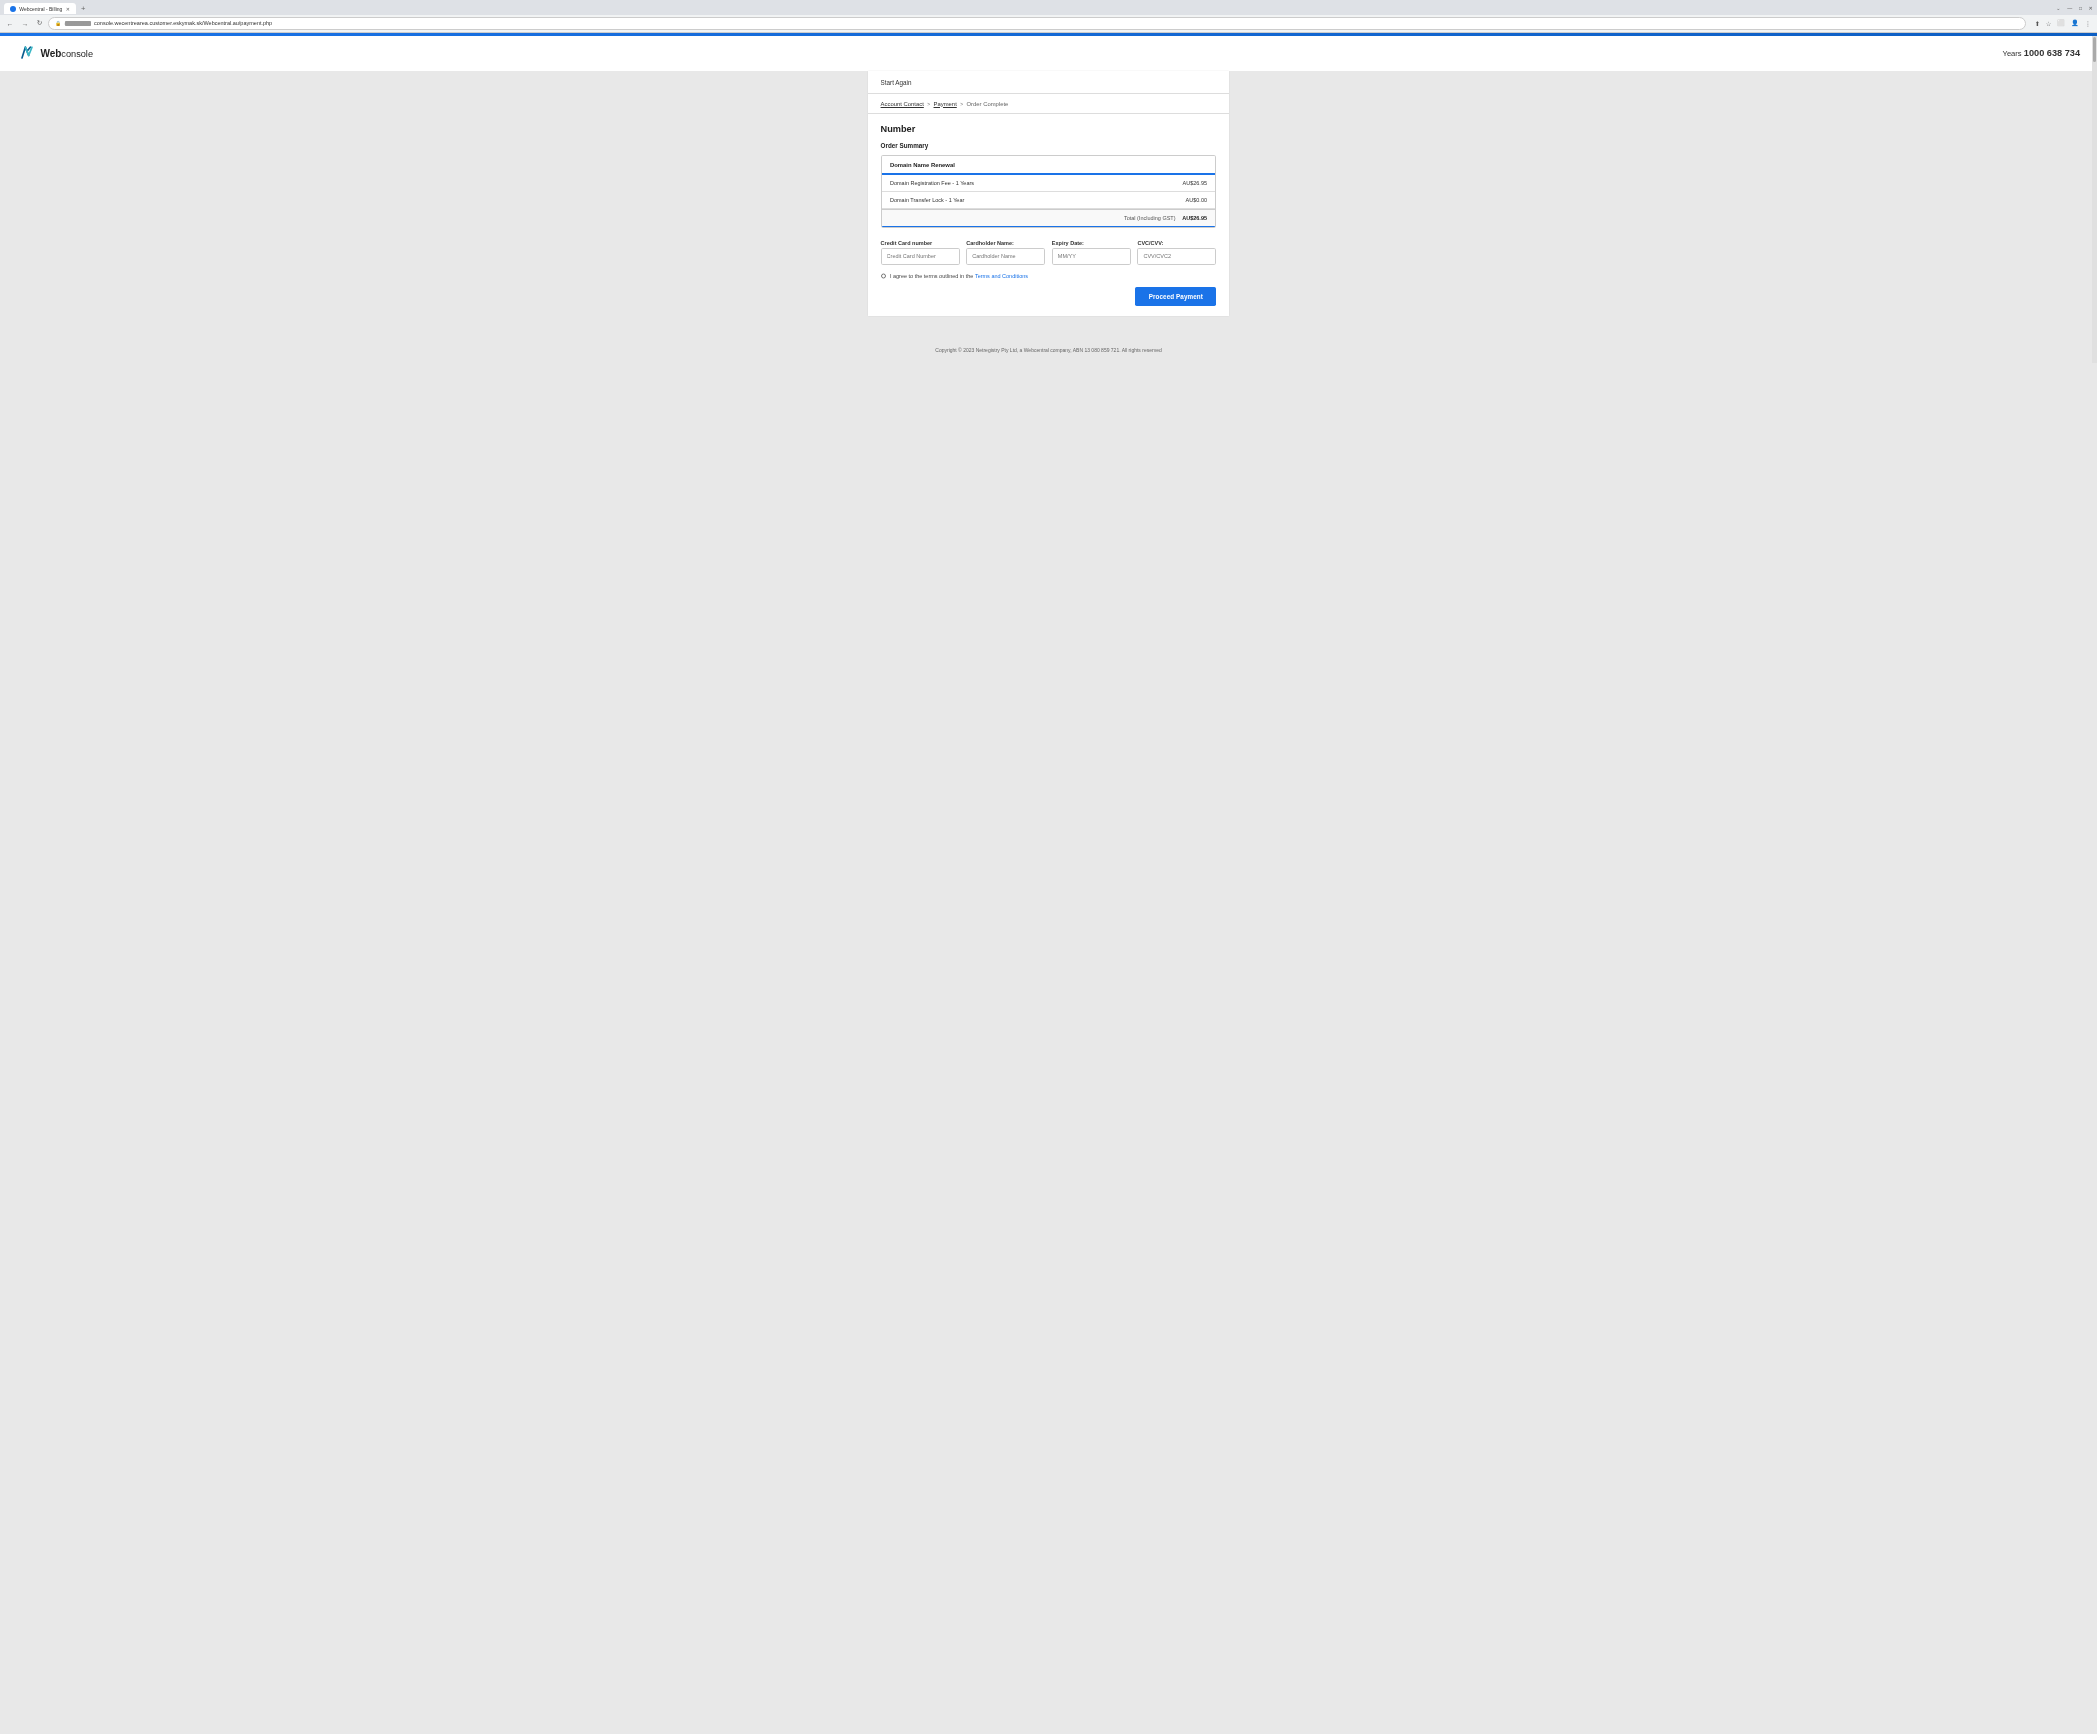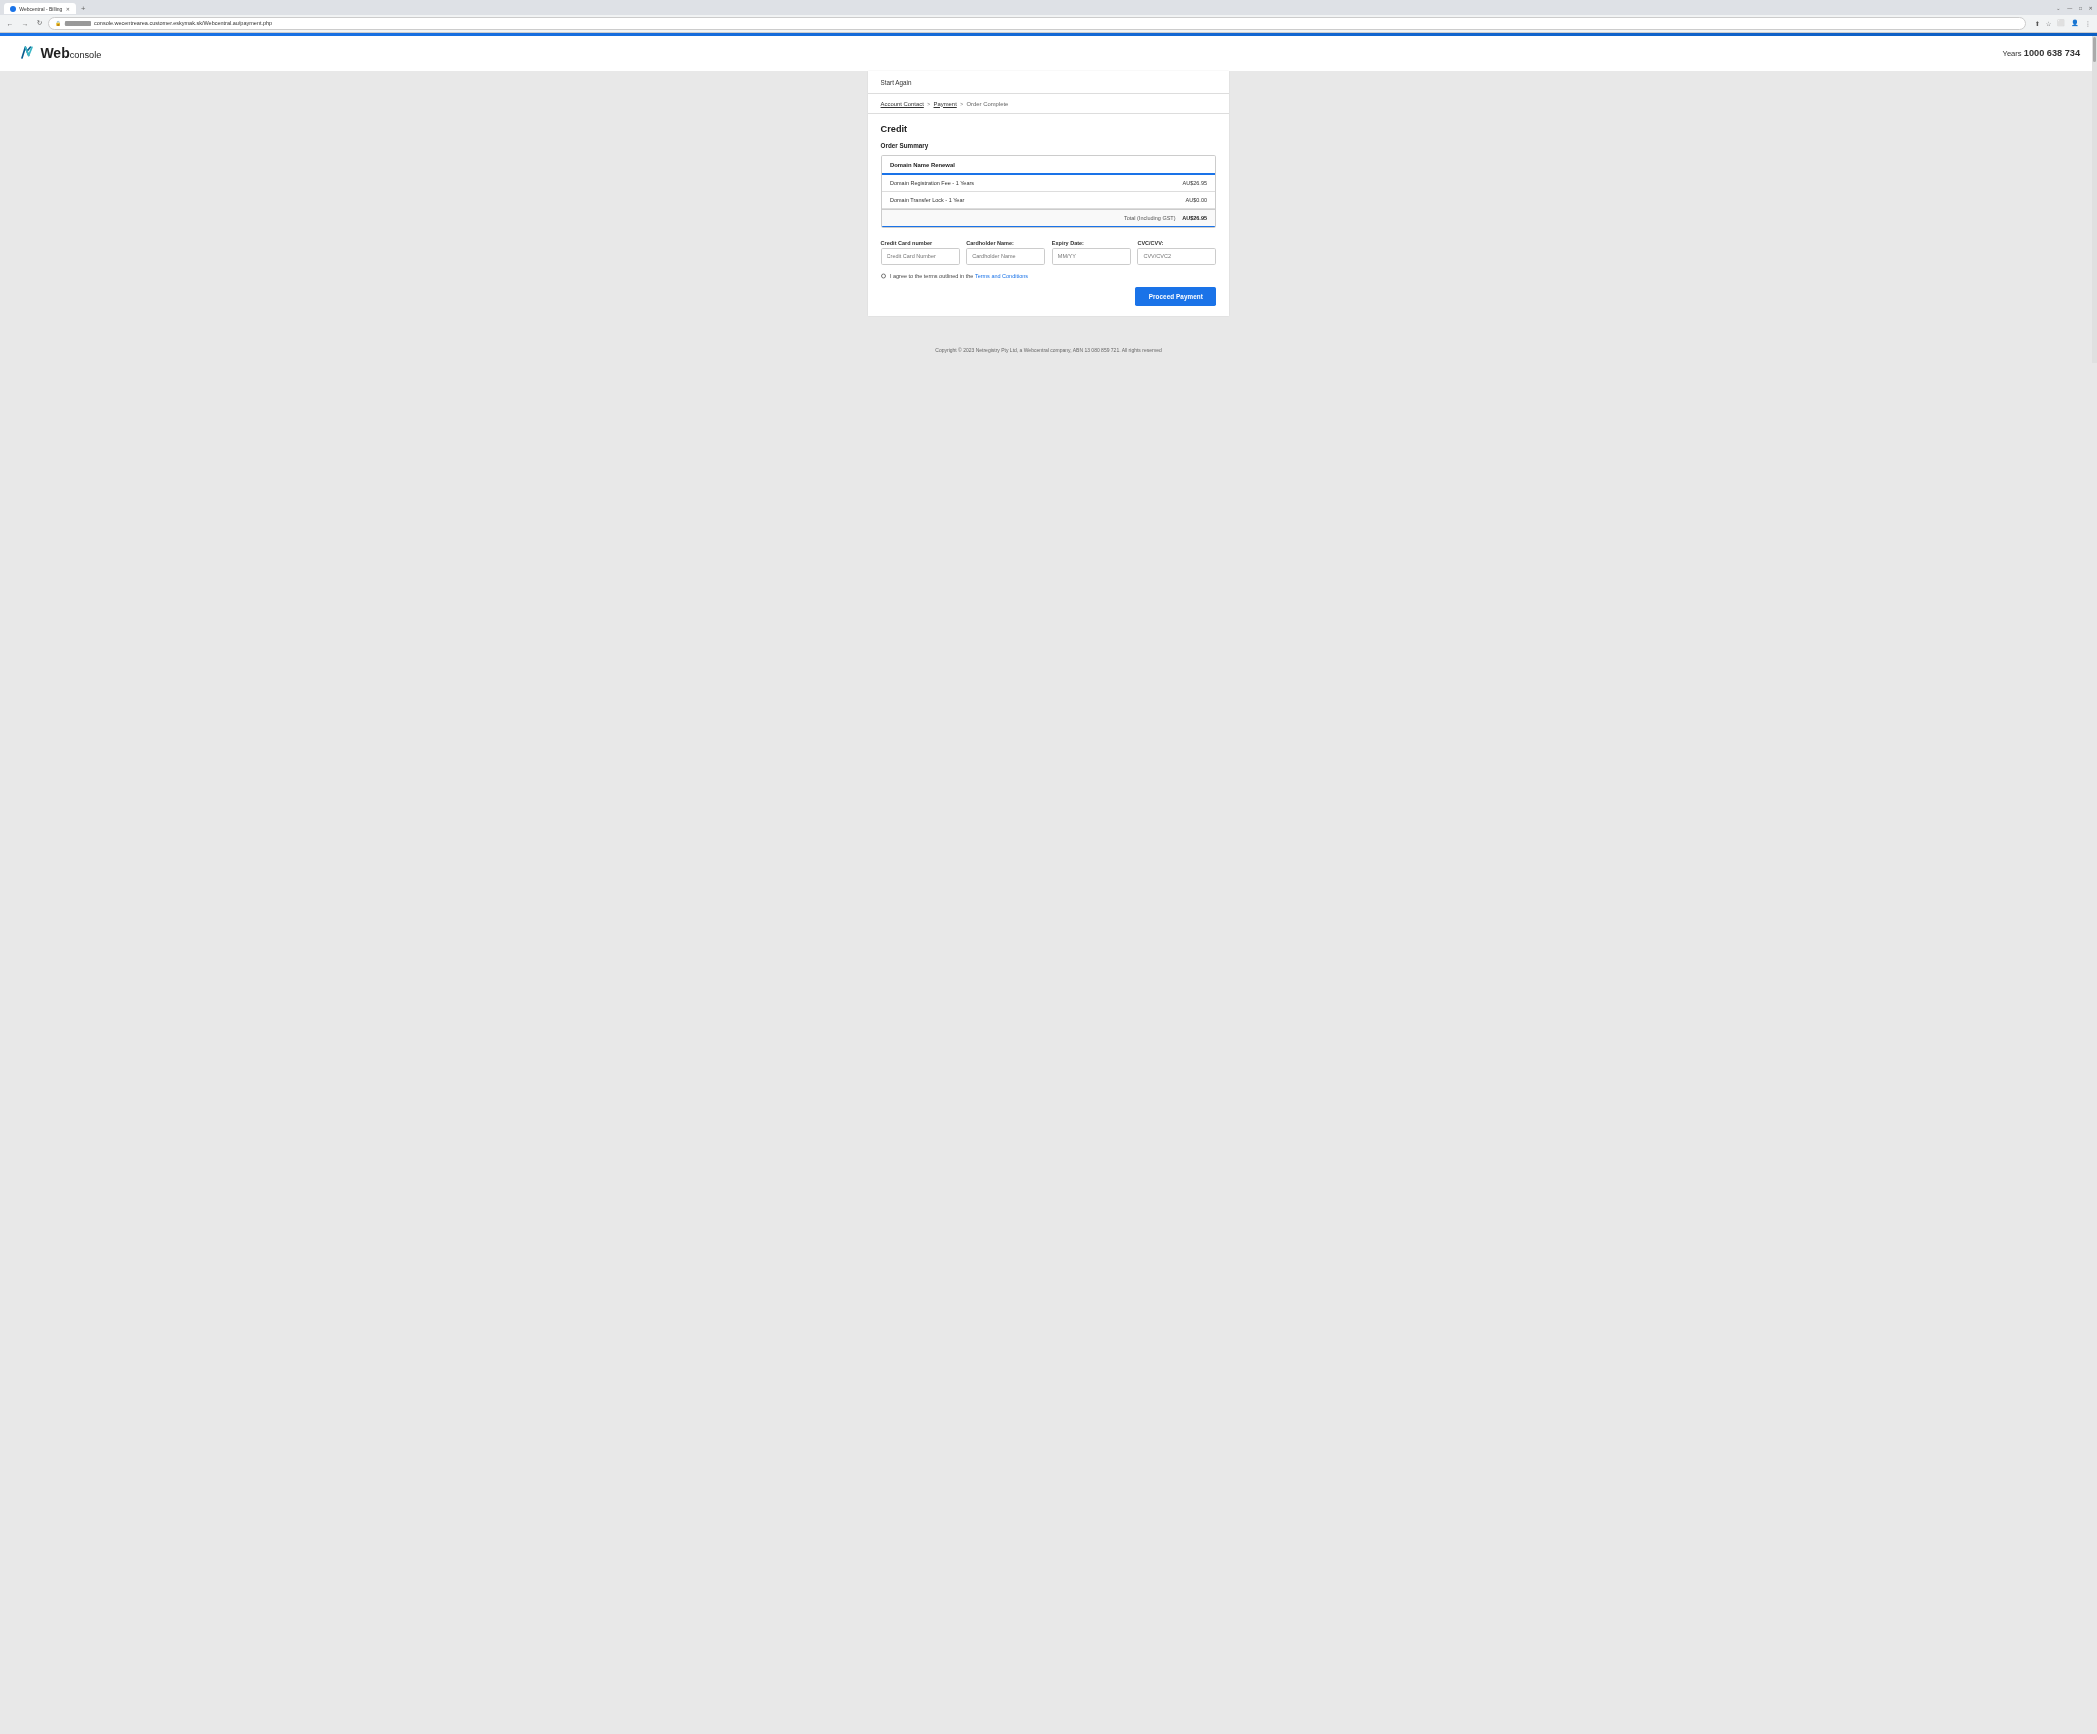"Web" span { font-size: 14px -> 10px }
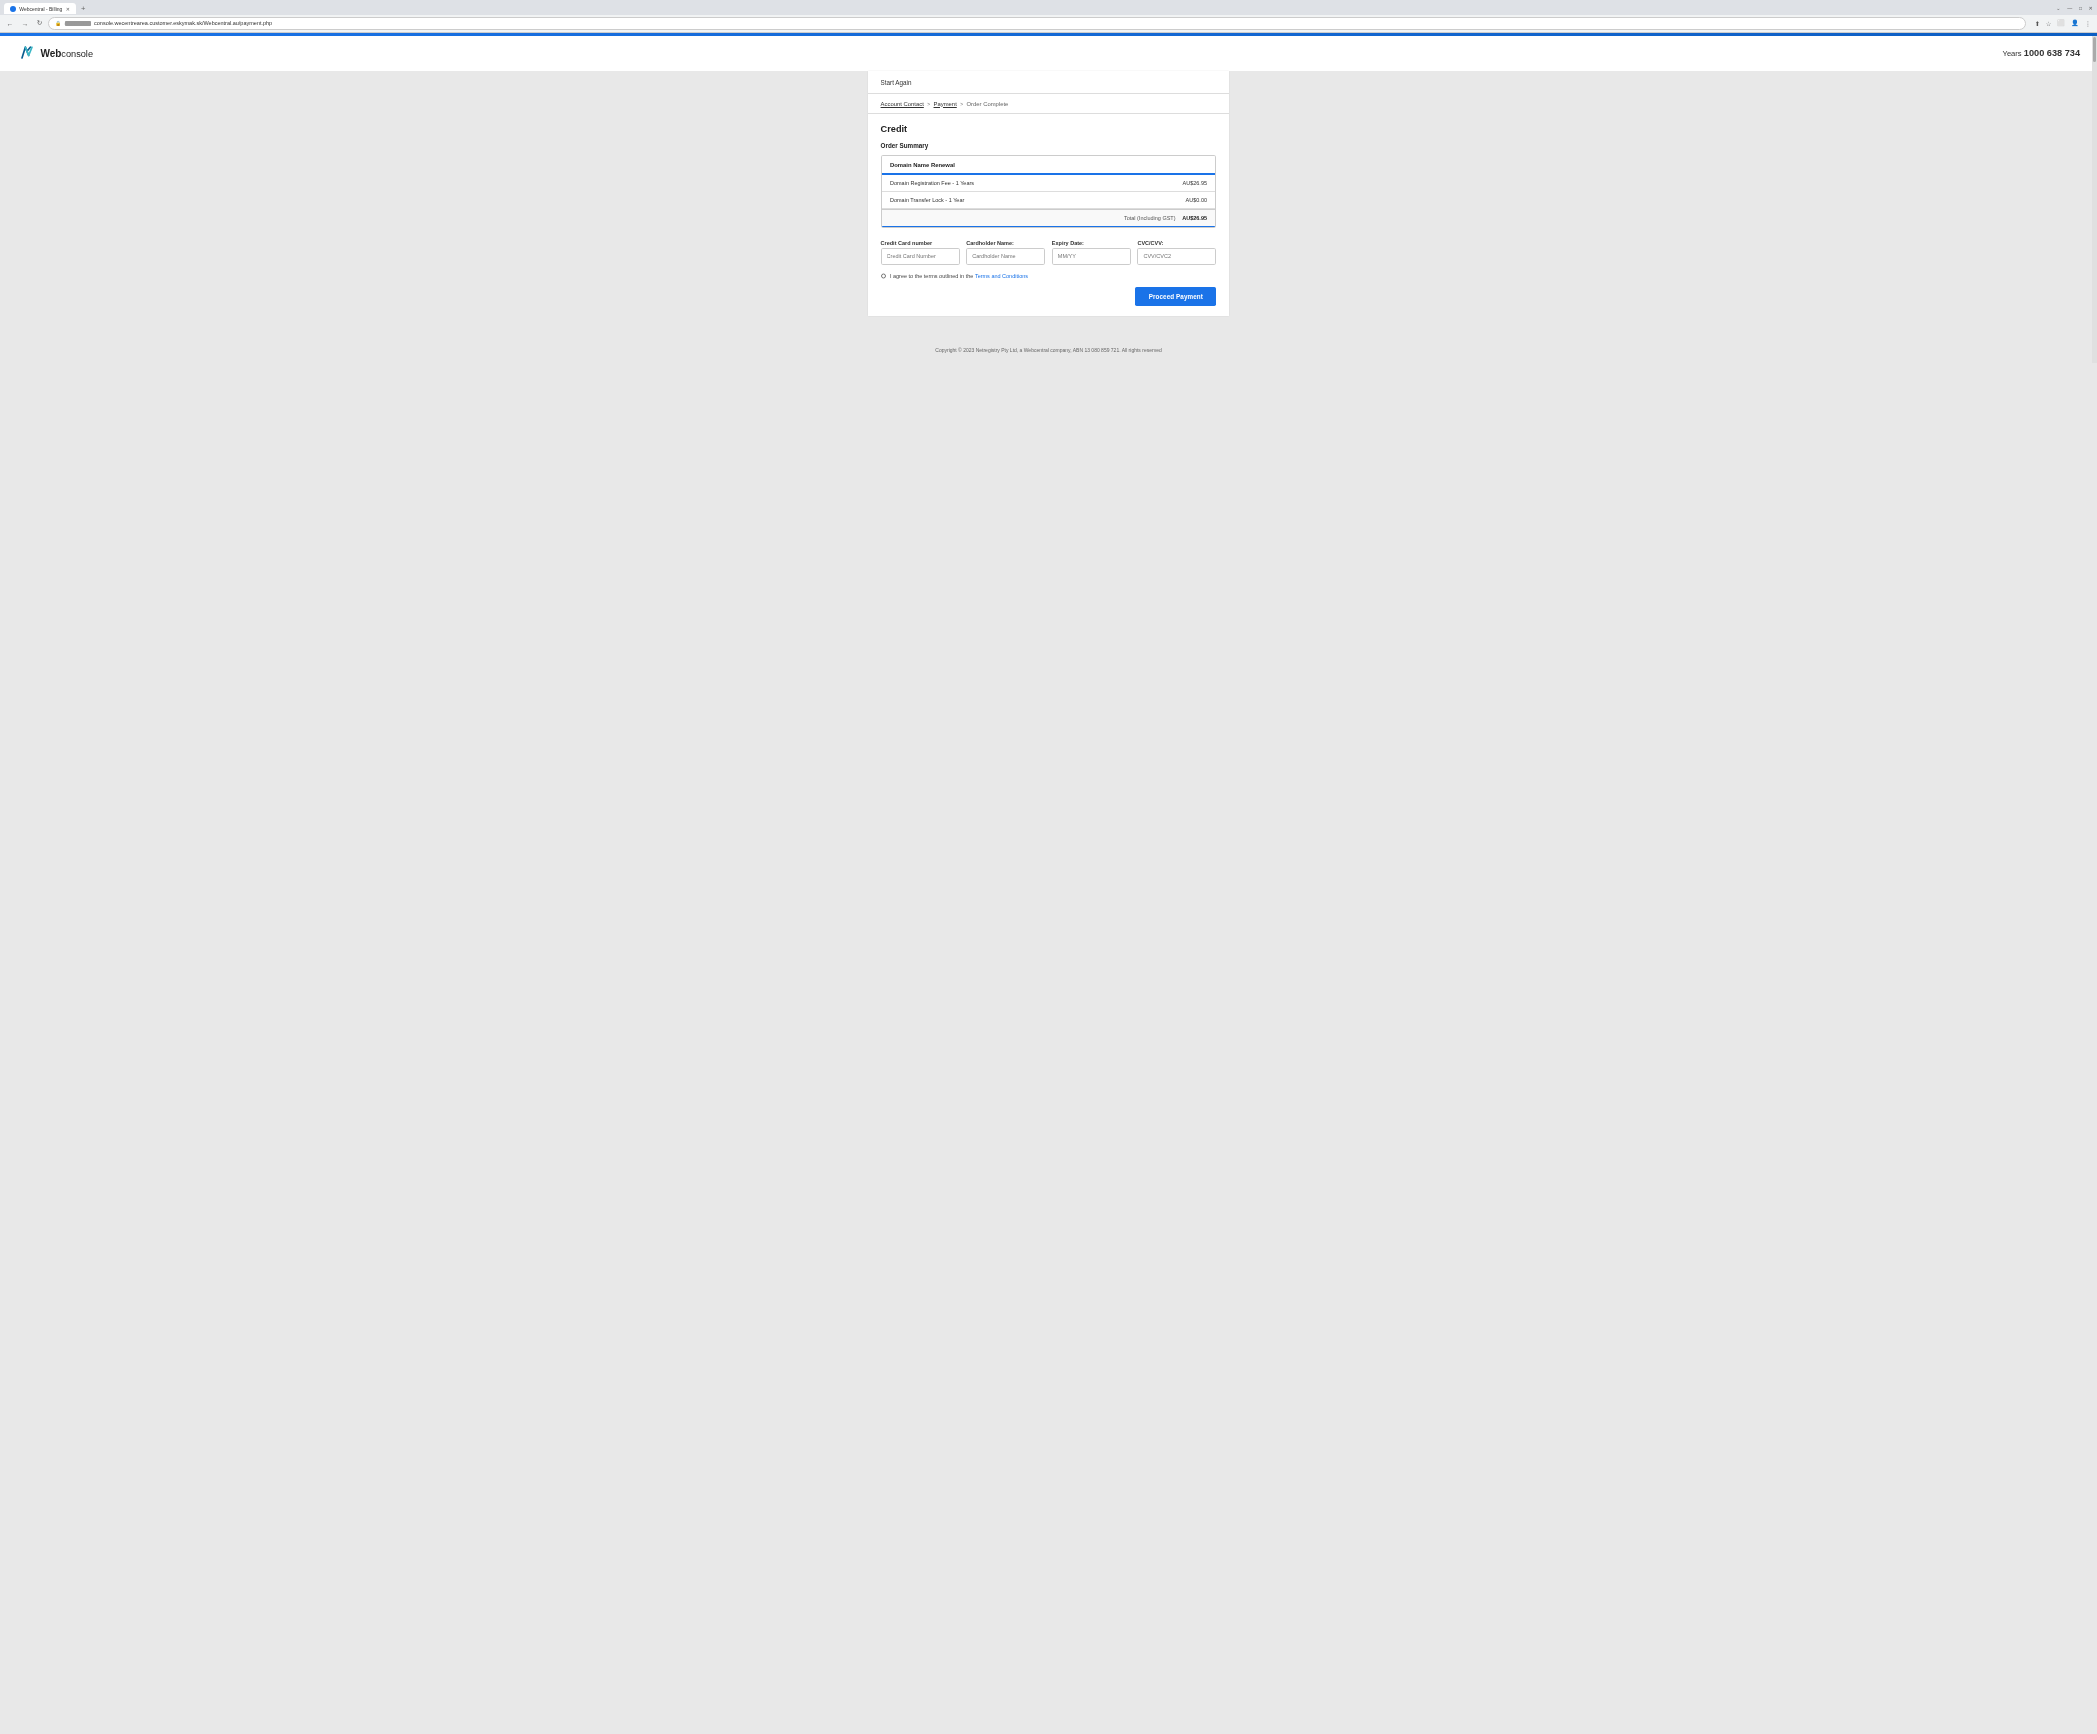"Credit" h1.billing-title { text: Credit -> Number }
